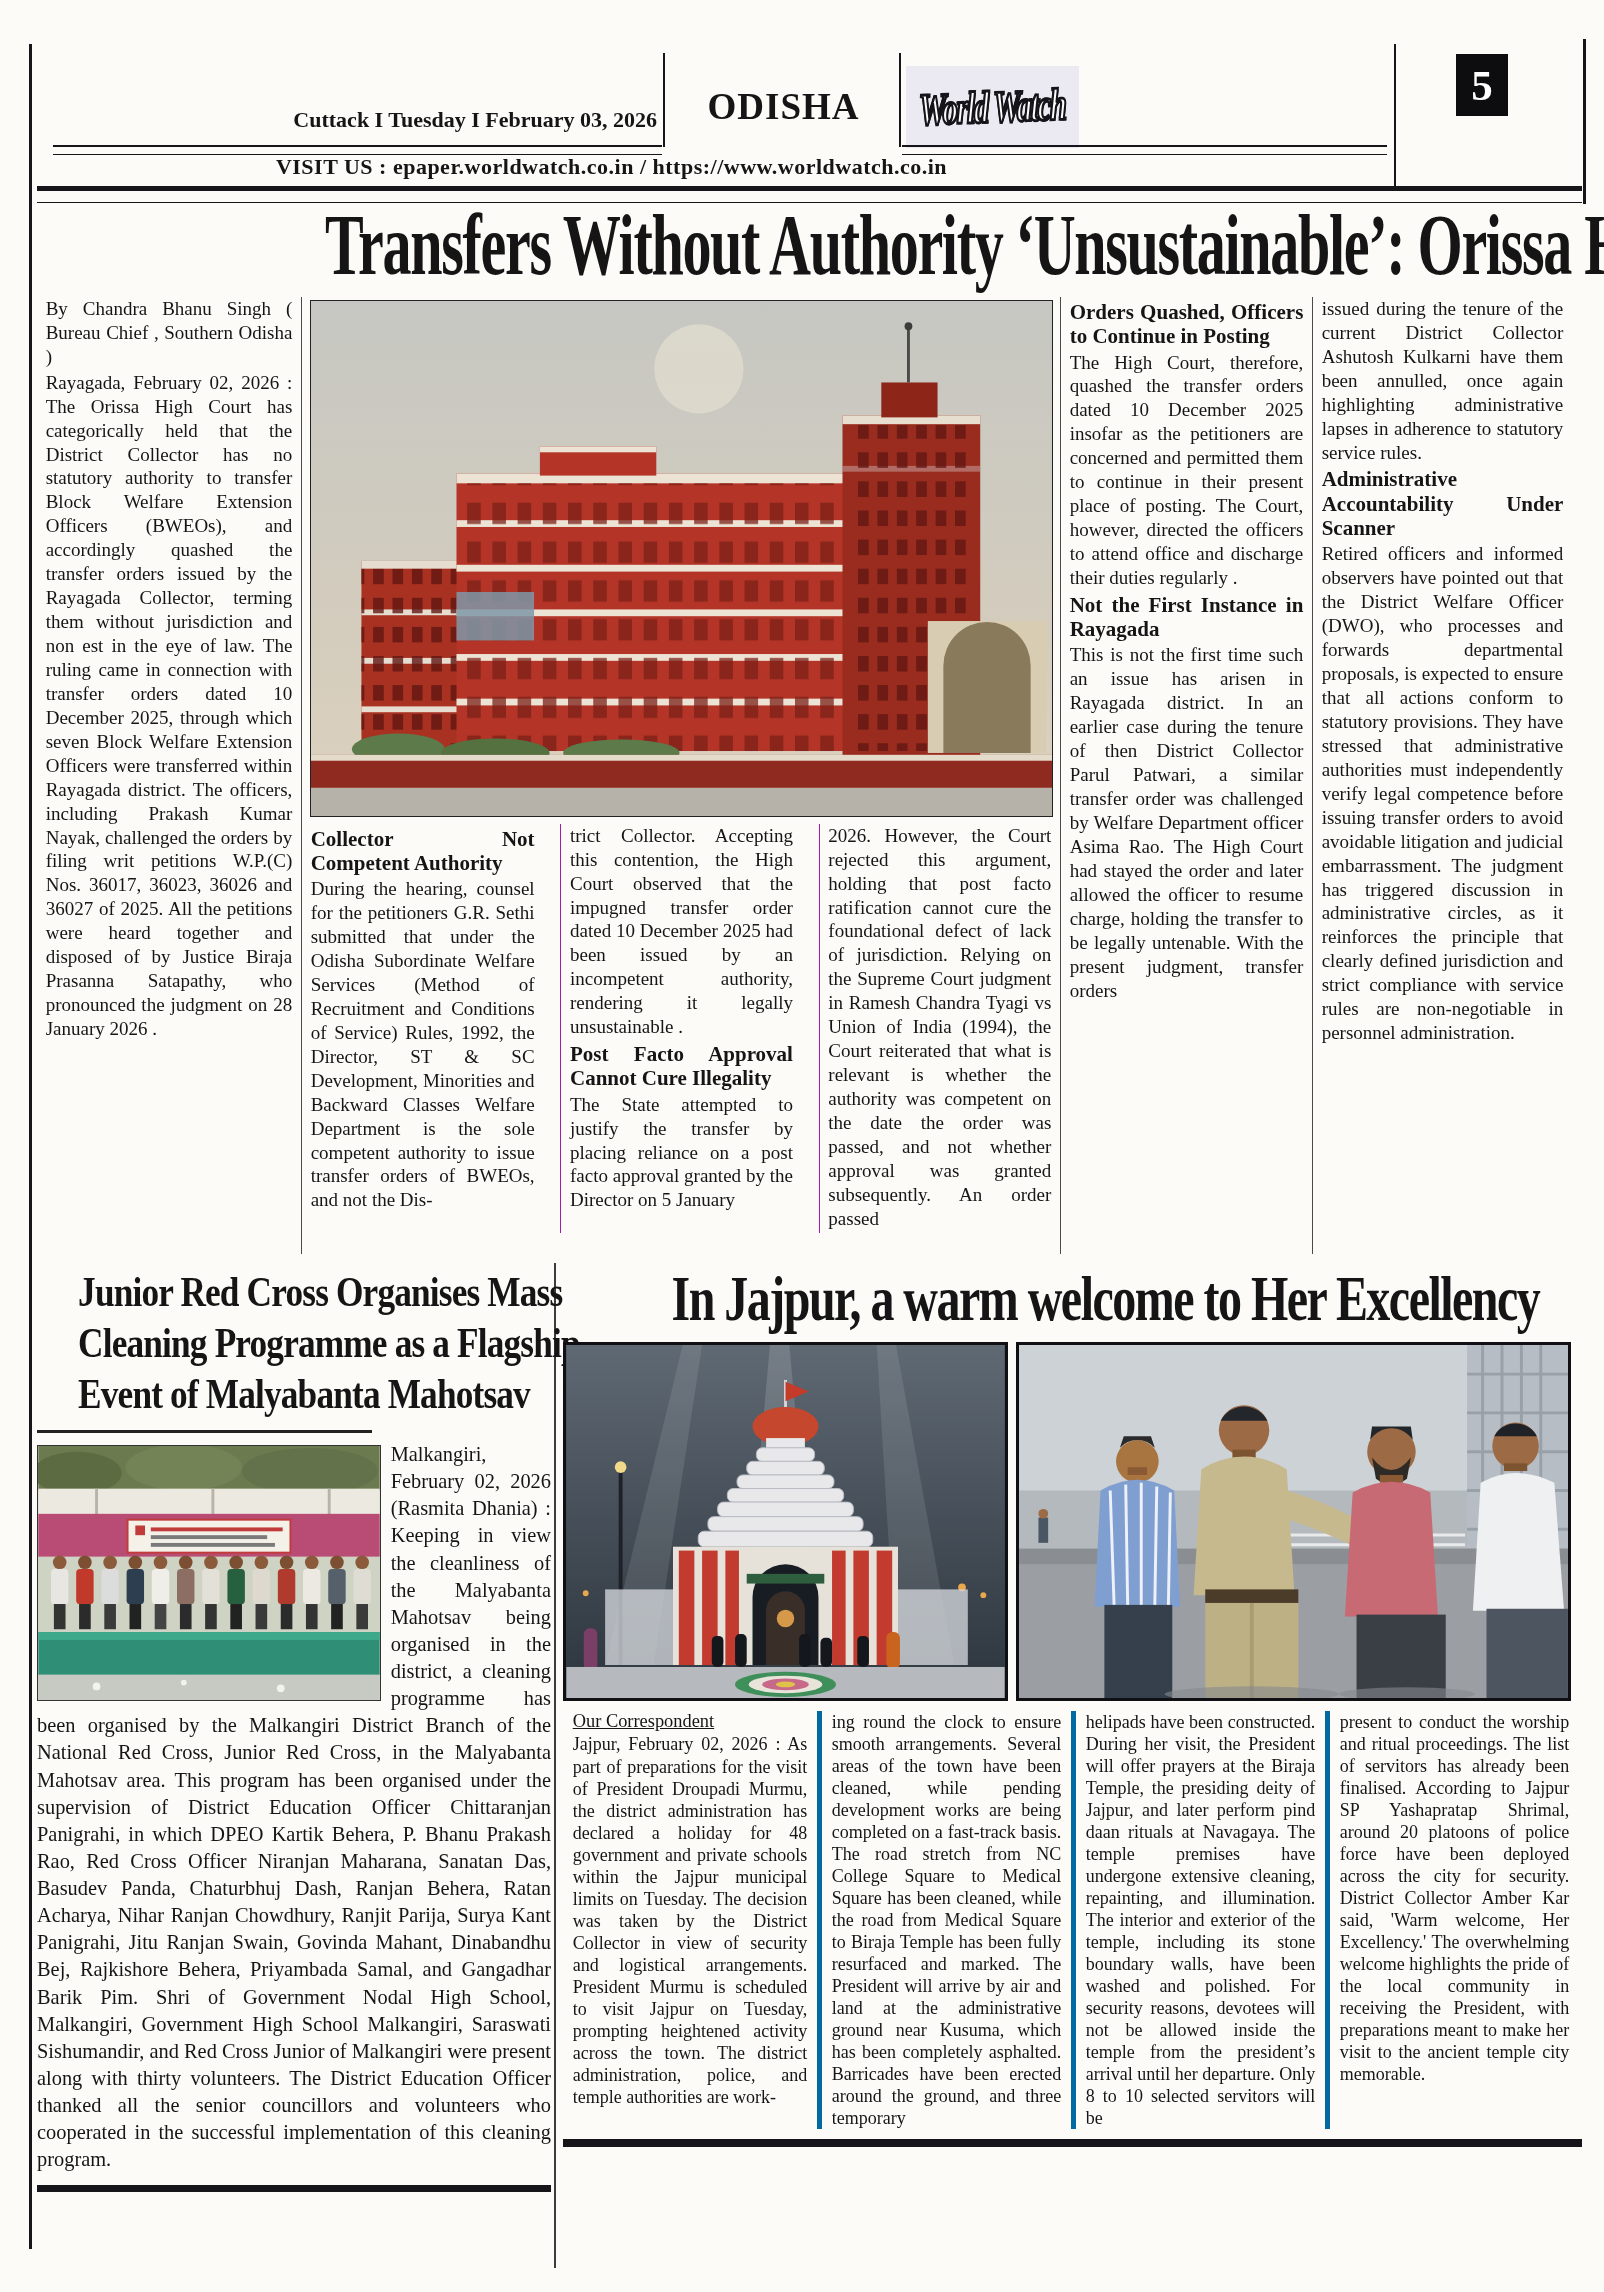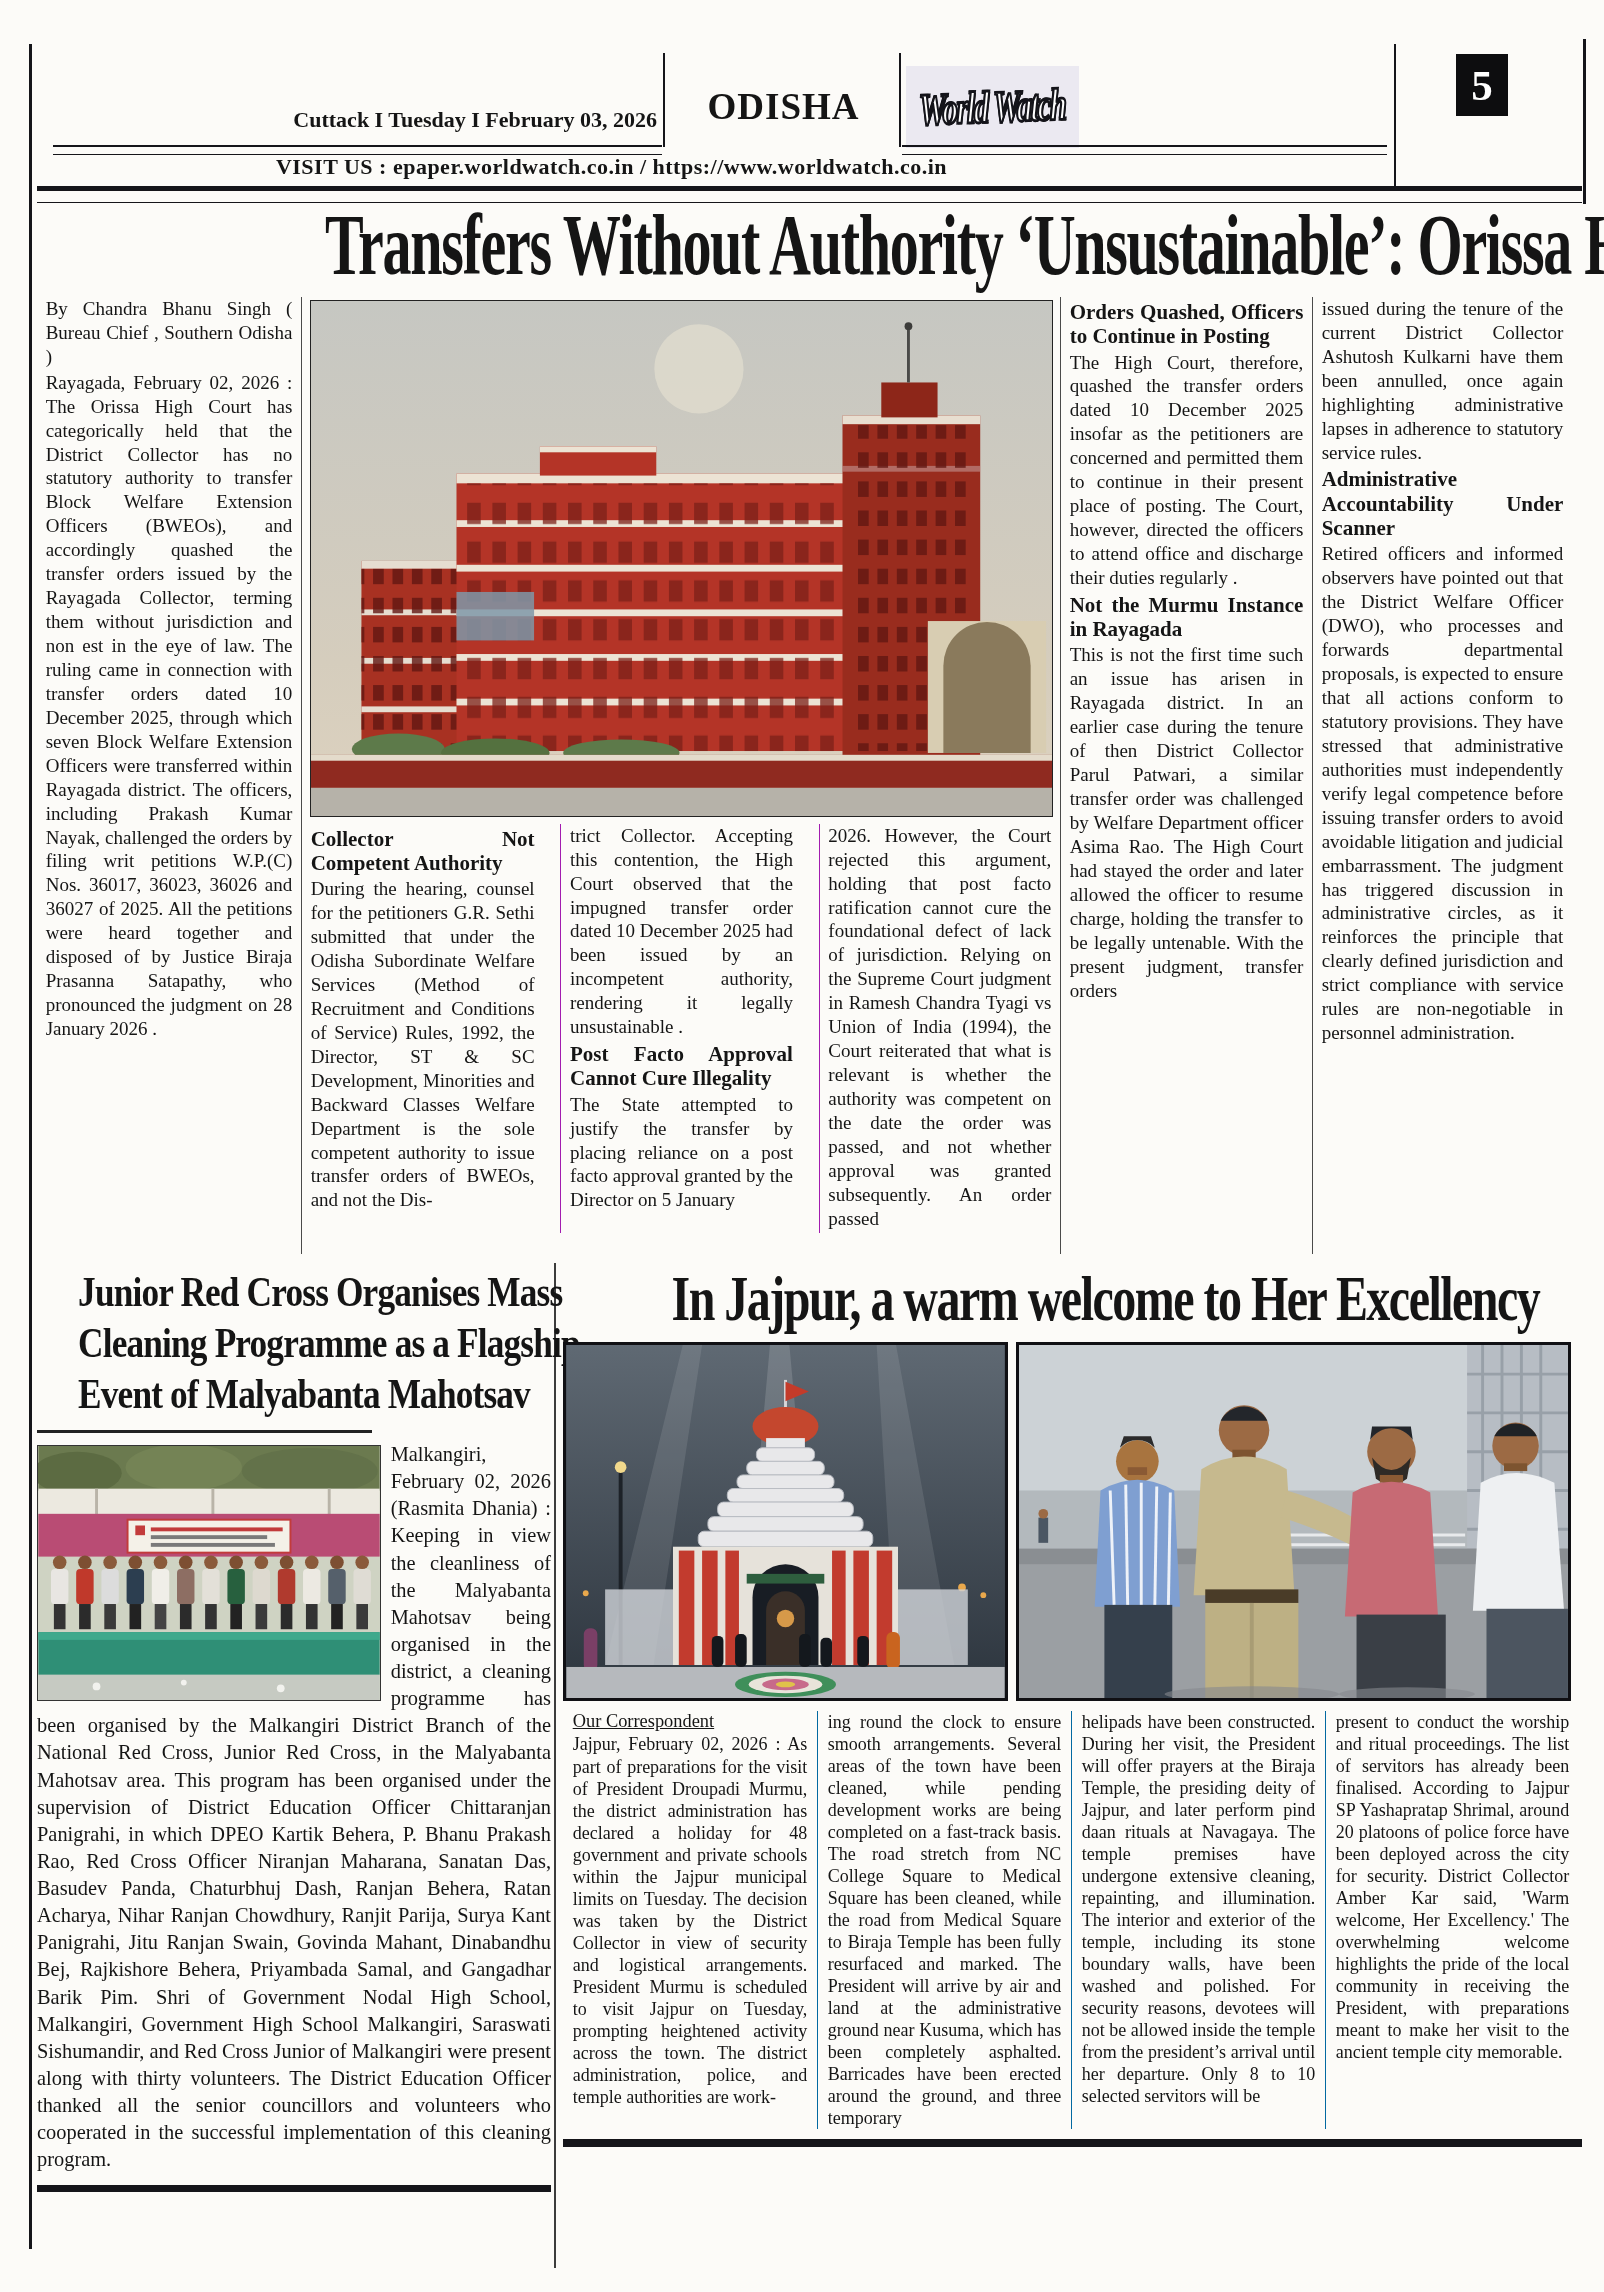"Not the Murmu Instance in" h3.subhead { text: Murmu -> First }
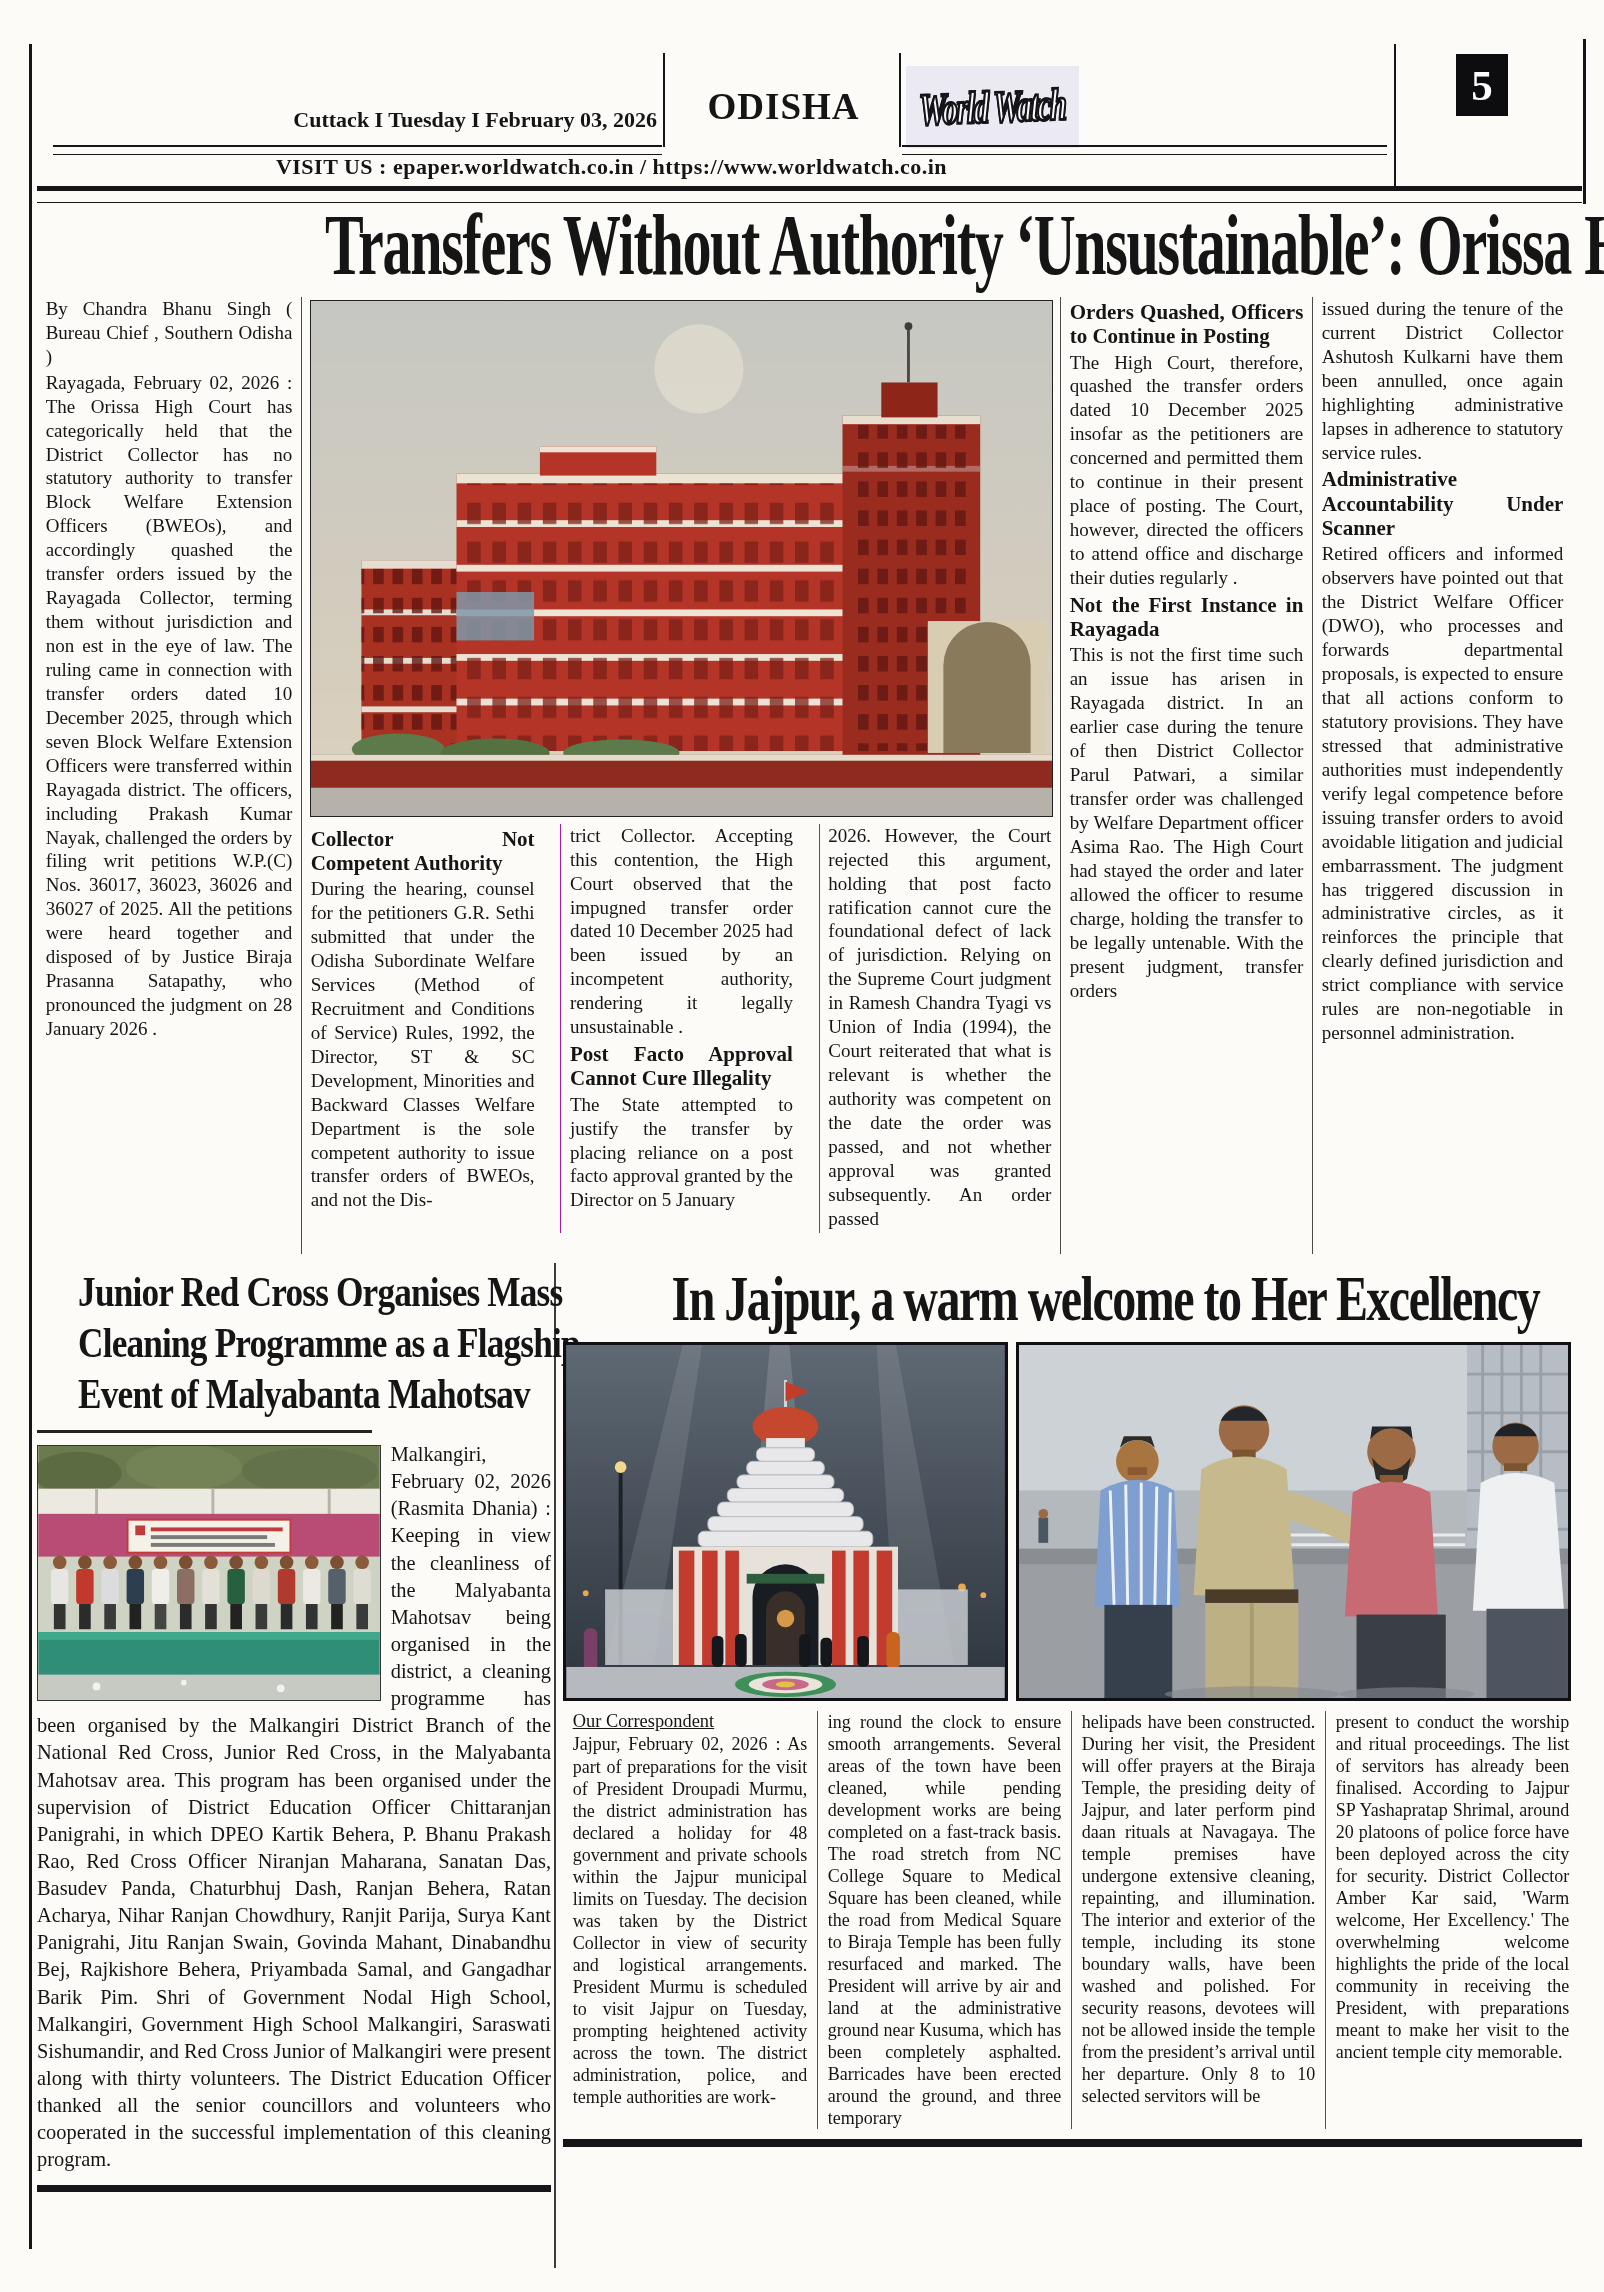"ing round the clock to" .s3col+.s3col { border-left: 1px solid #0369a1 -> 5px solid #0369a1 }
